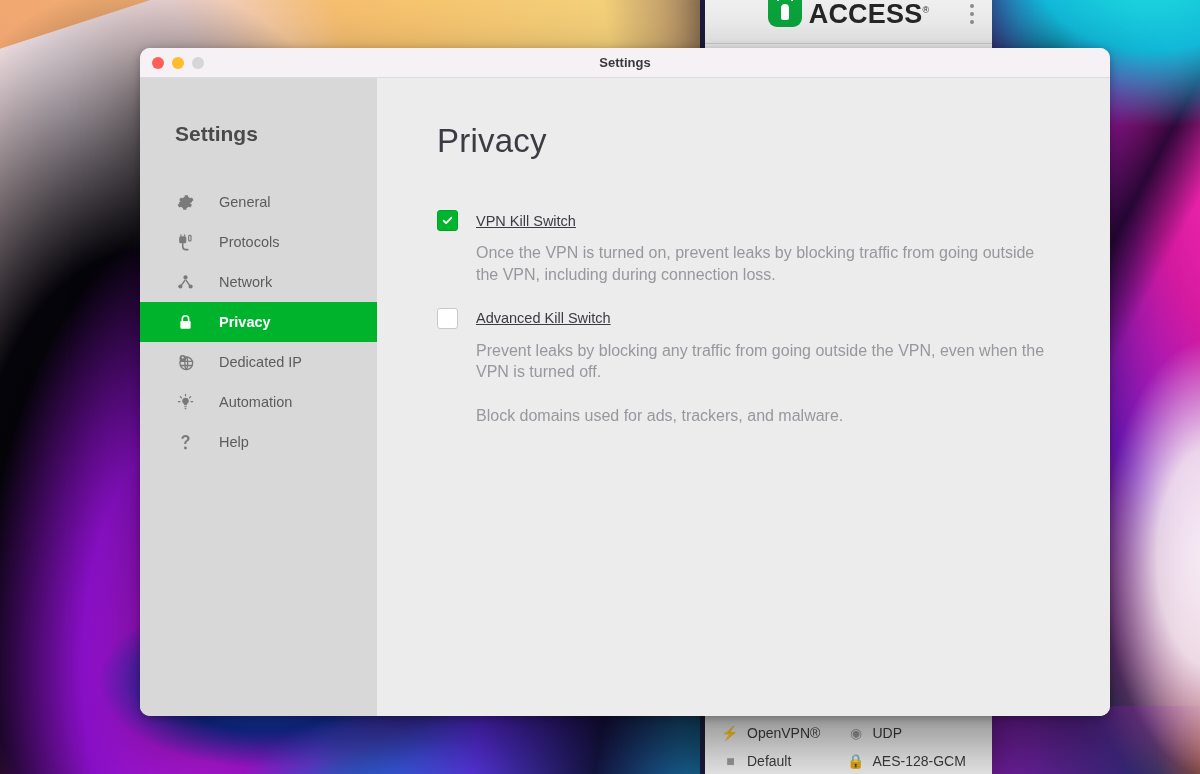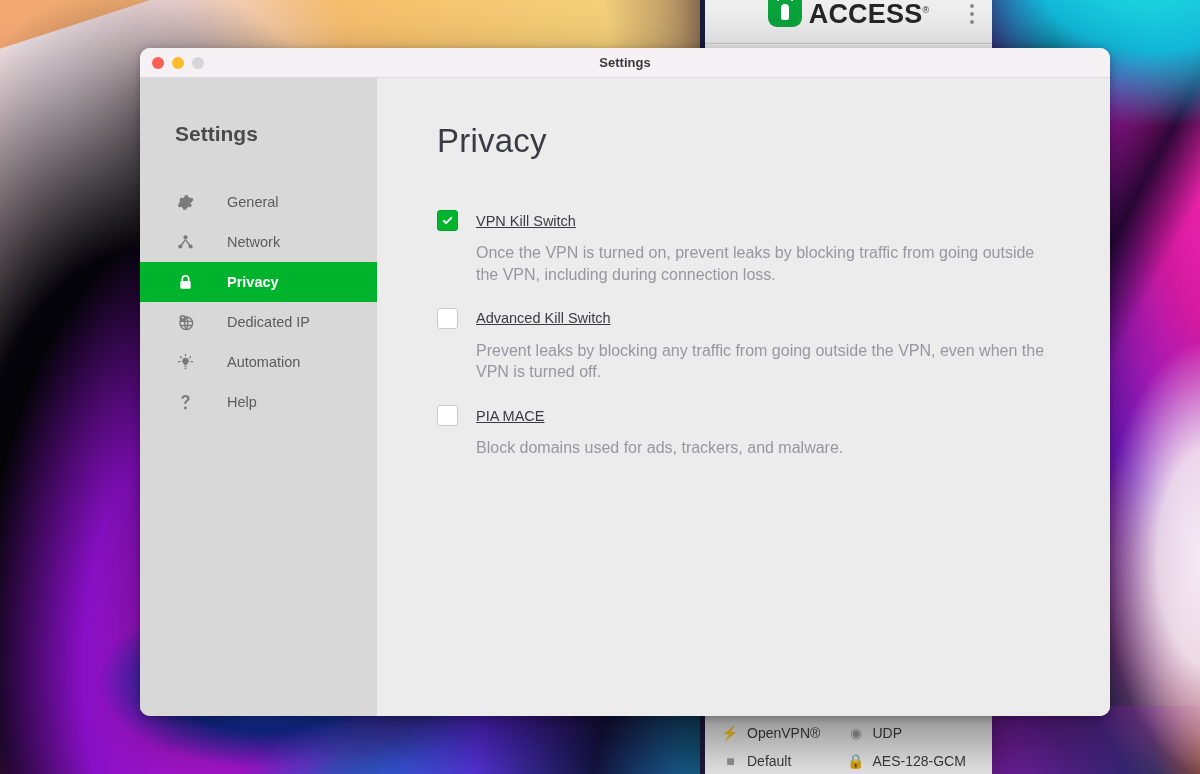"General" .nav-item { gap: 32px -> 24px }
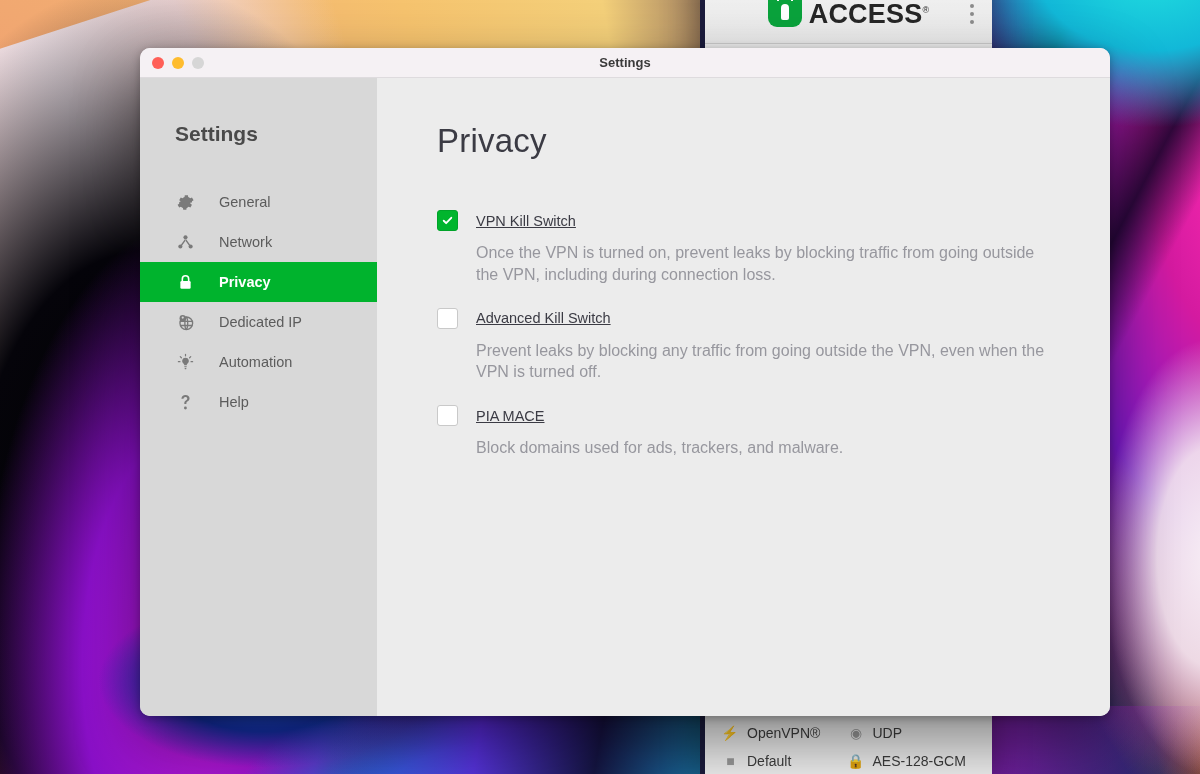"Protocols" div.nav-item { html: none -> <div> <span> <svg> <rect></rect> <path></path> <path></path> <rect></rect> </svg> </span> <span>Protocols</span> </div> }
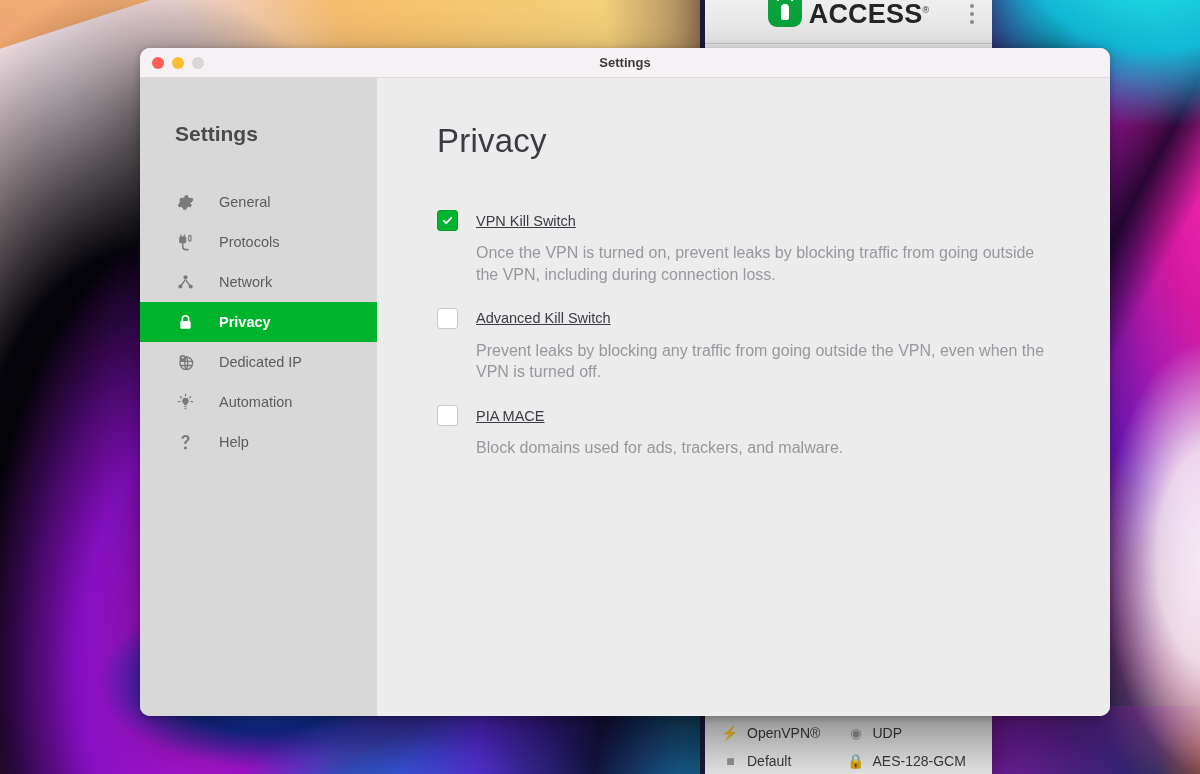"PIA MACE" div.opt-row { html: <div> <span></span> <span>PIA MACE</span> </div> -> none }
